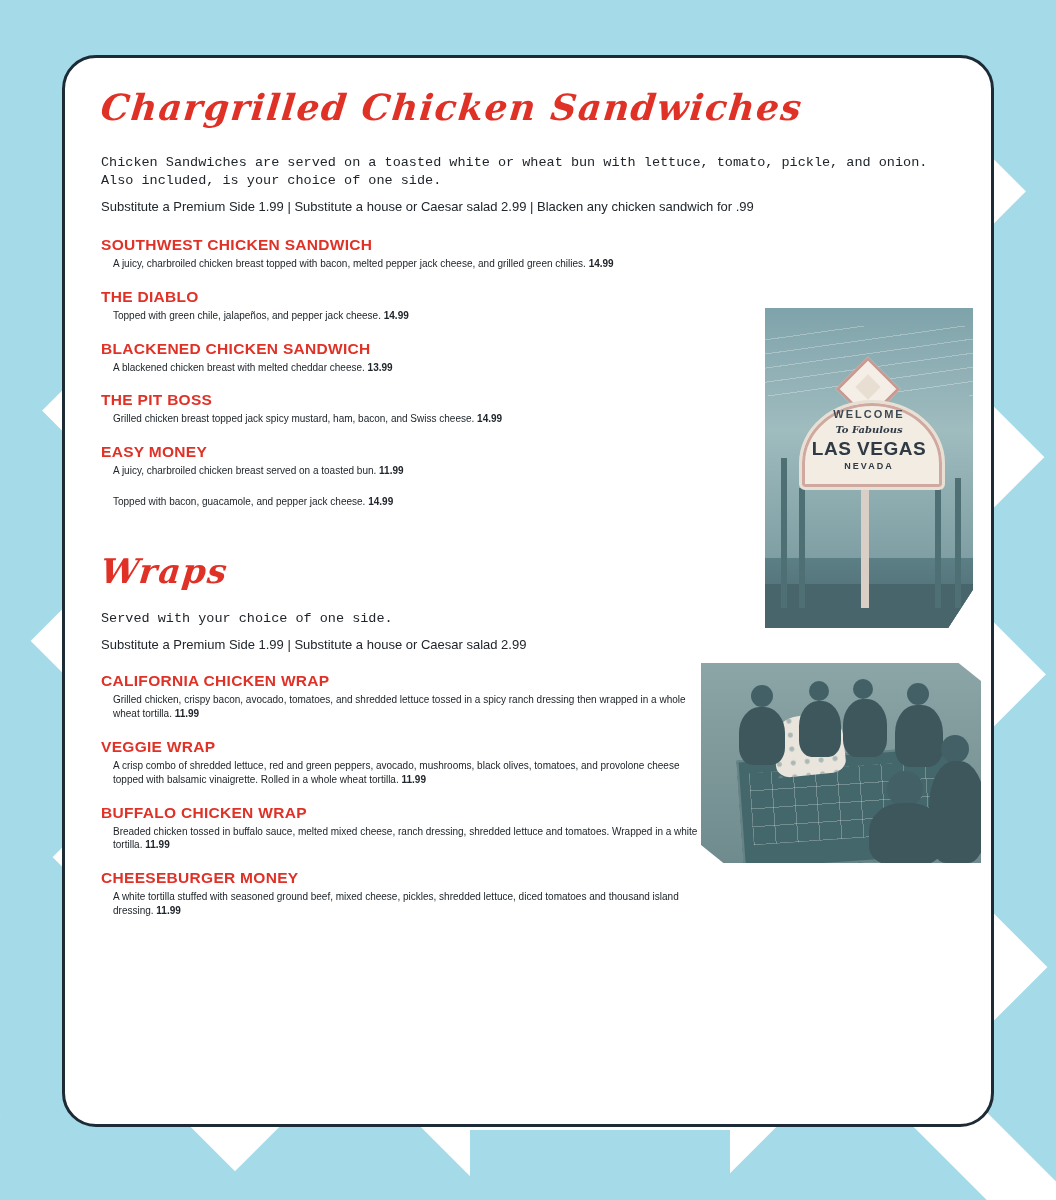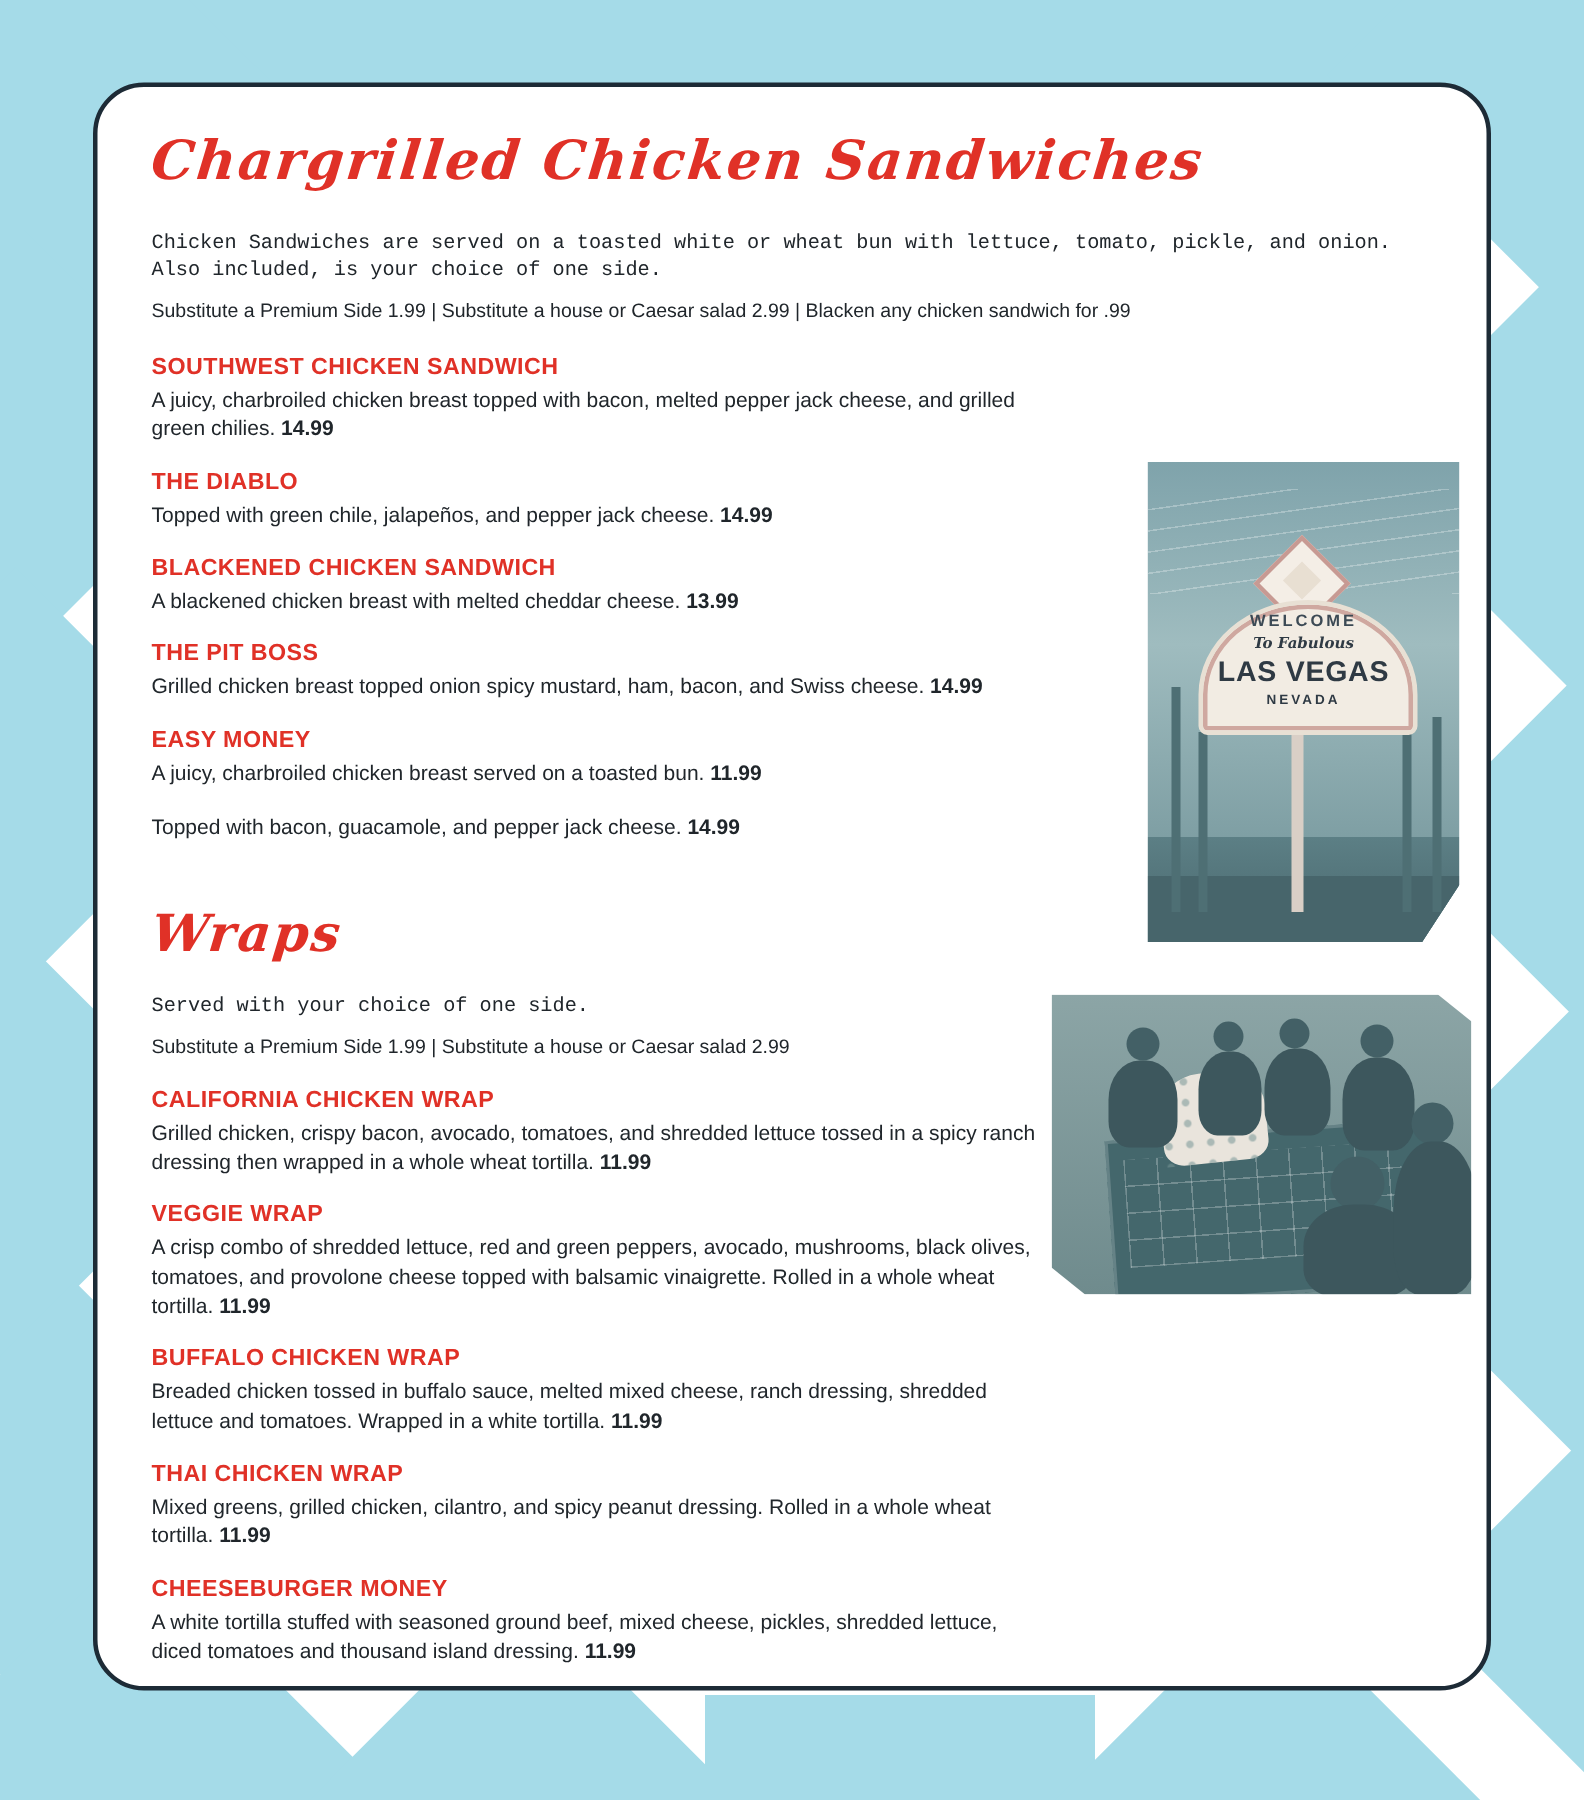"A juicy, charbroiled chicken breast" .item-desc { font-size: 14px -> 10px; margin-left: none -> 12px }
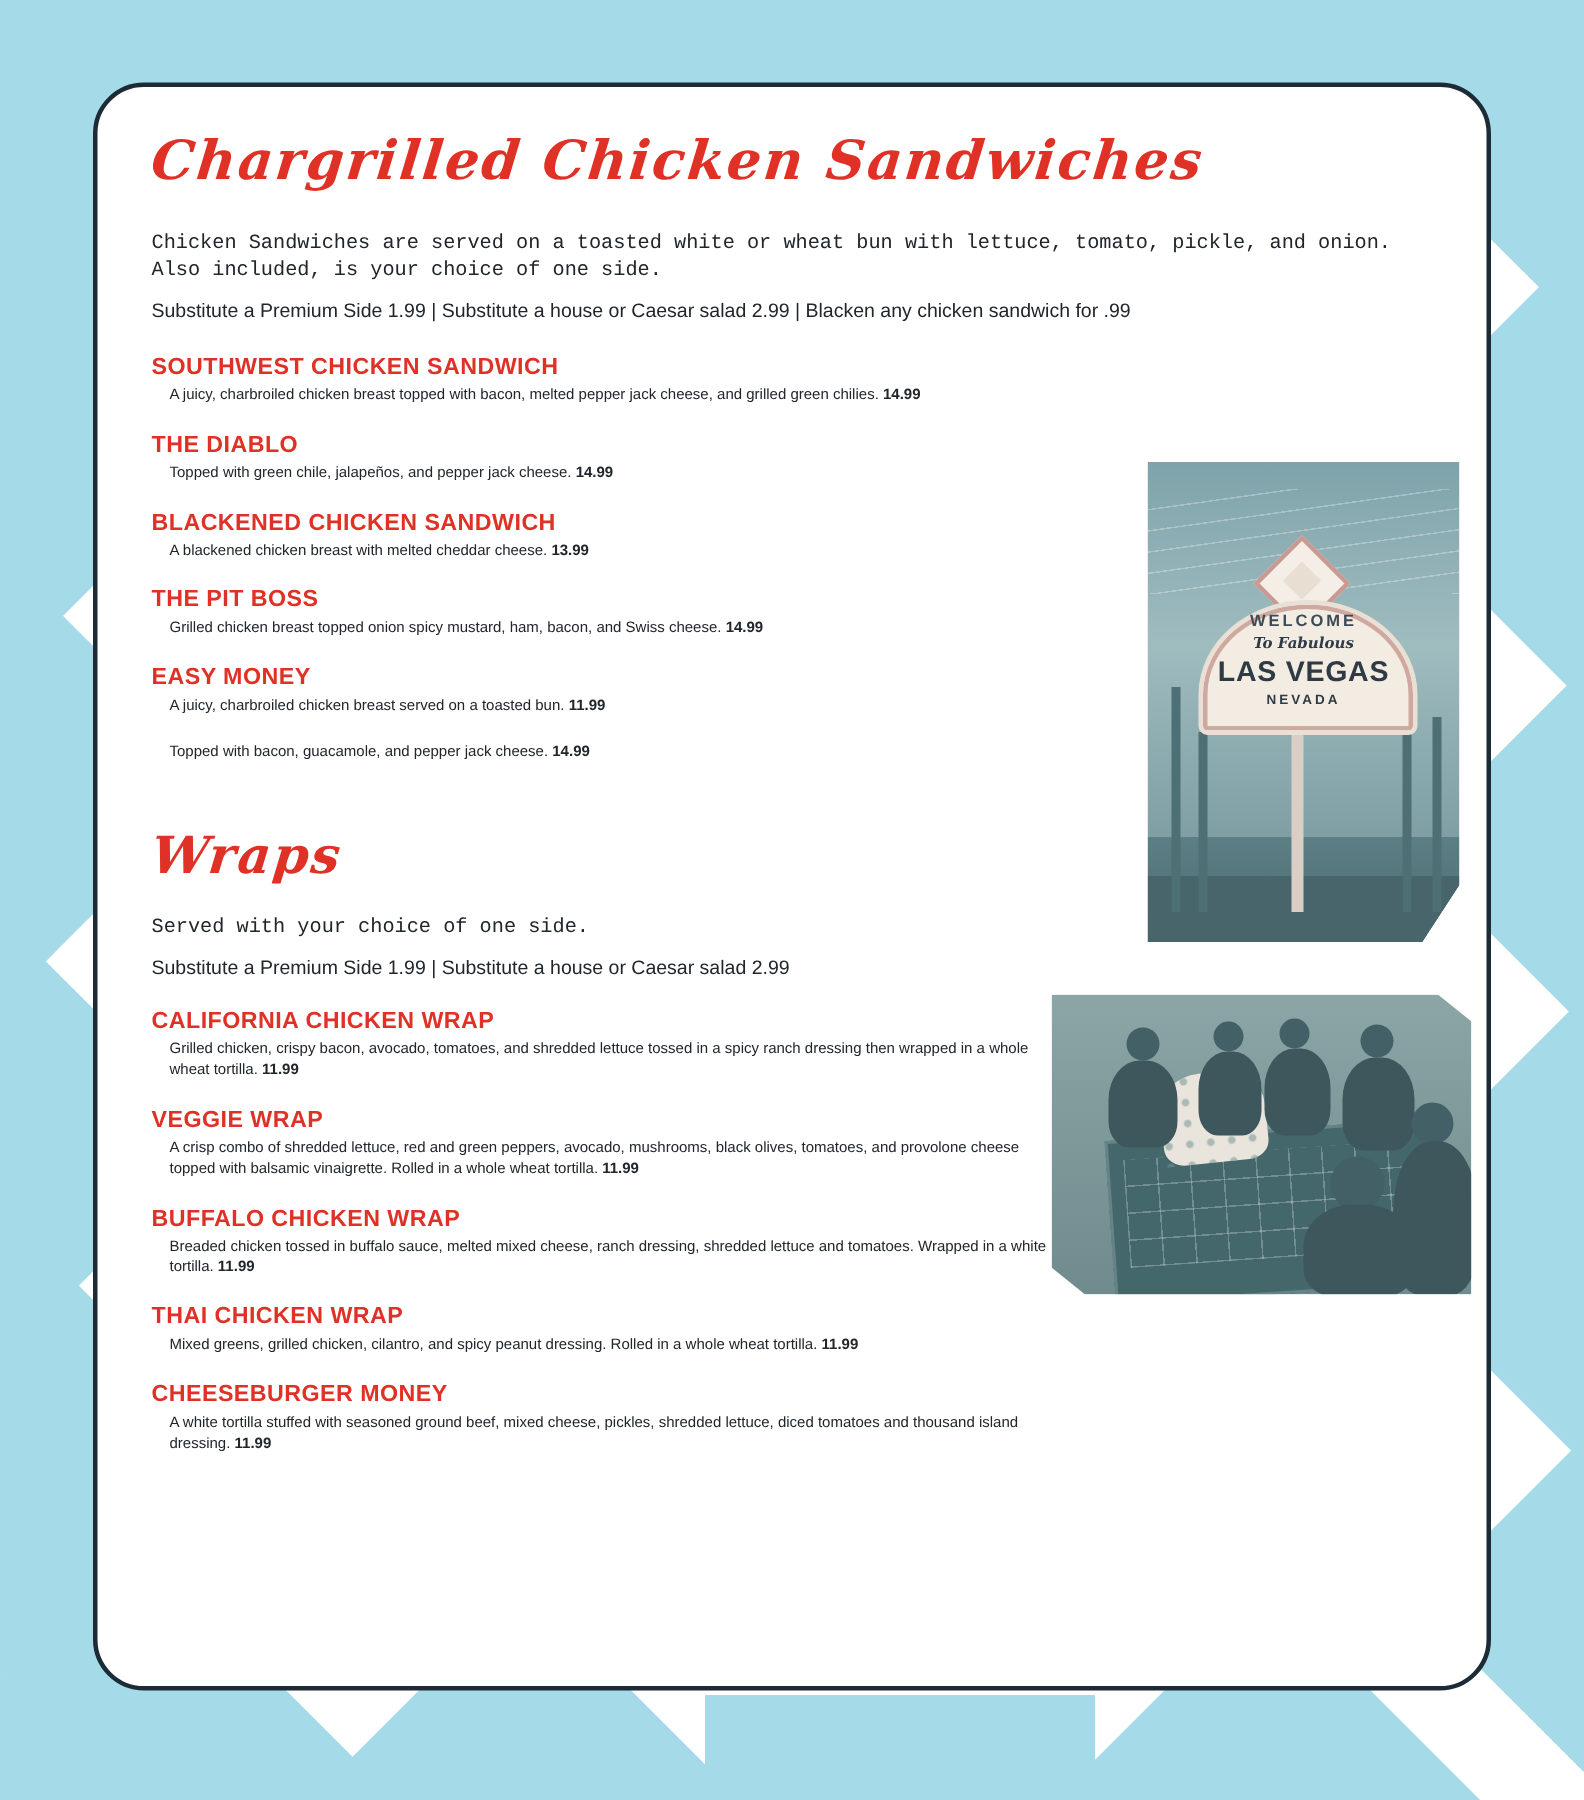"Grilled chicken breast topped onion" span { text: onion -> jack }
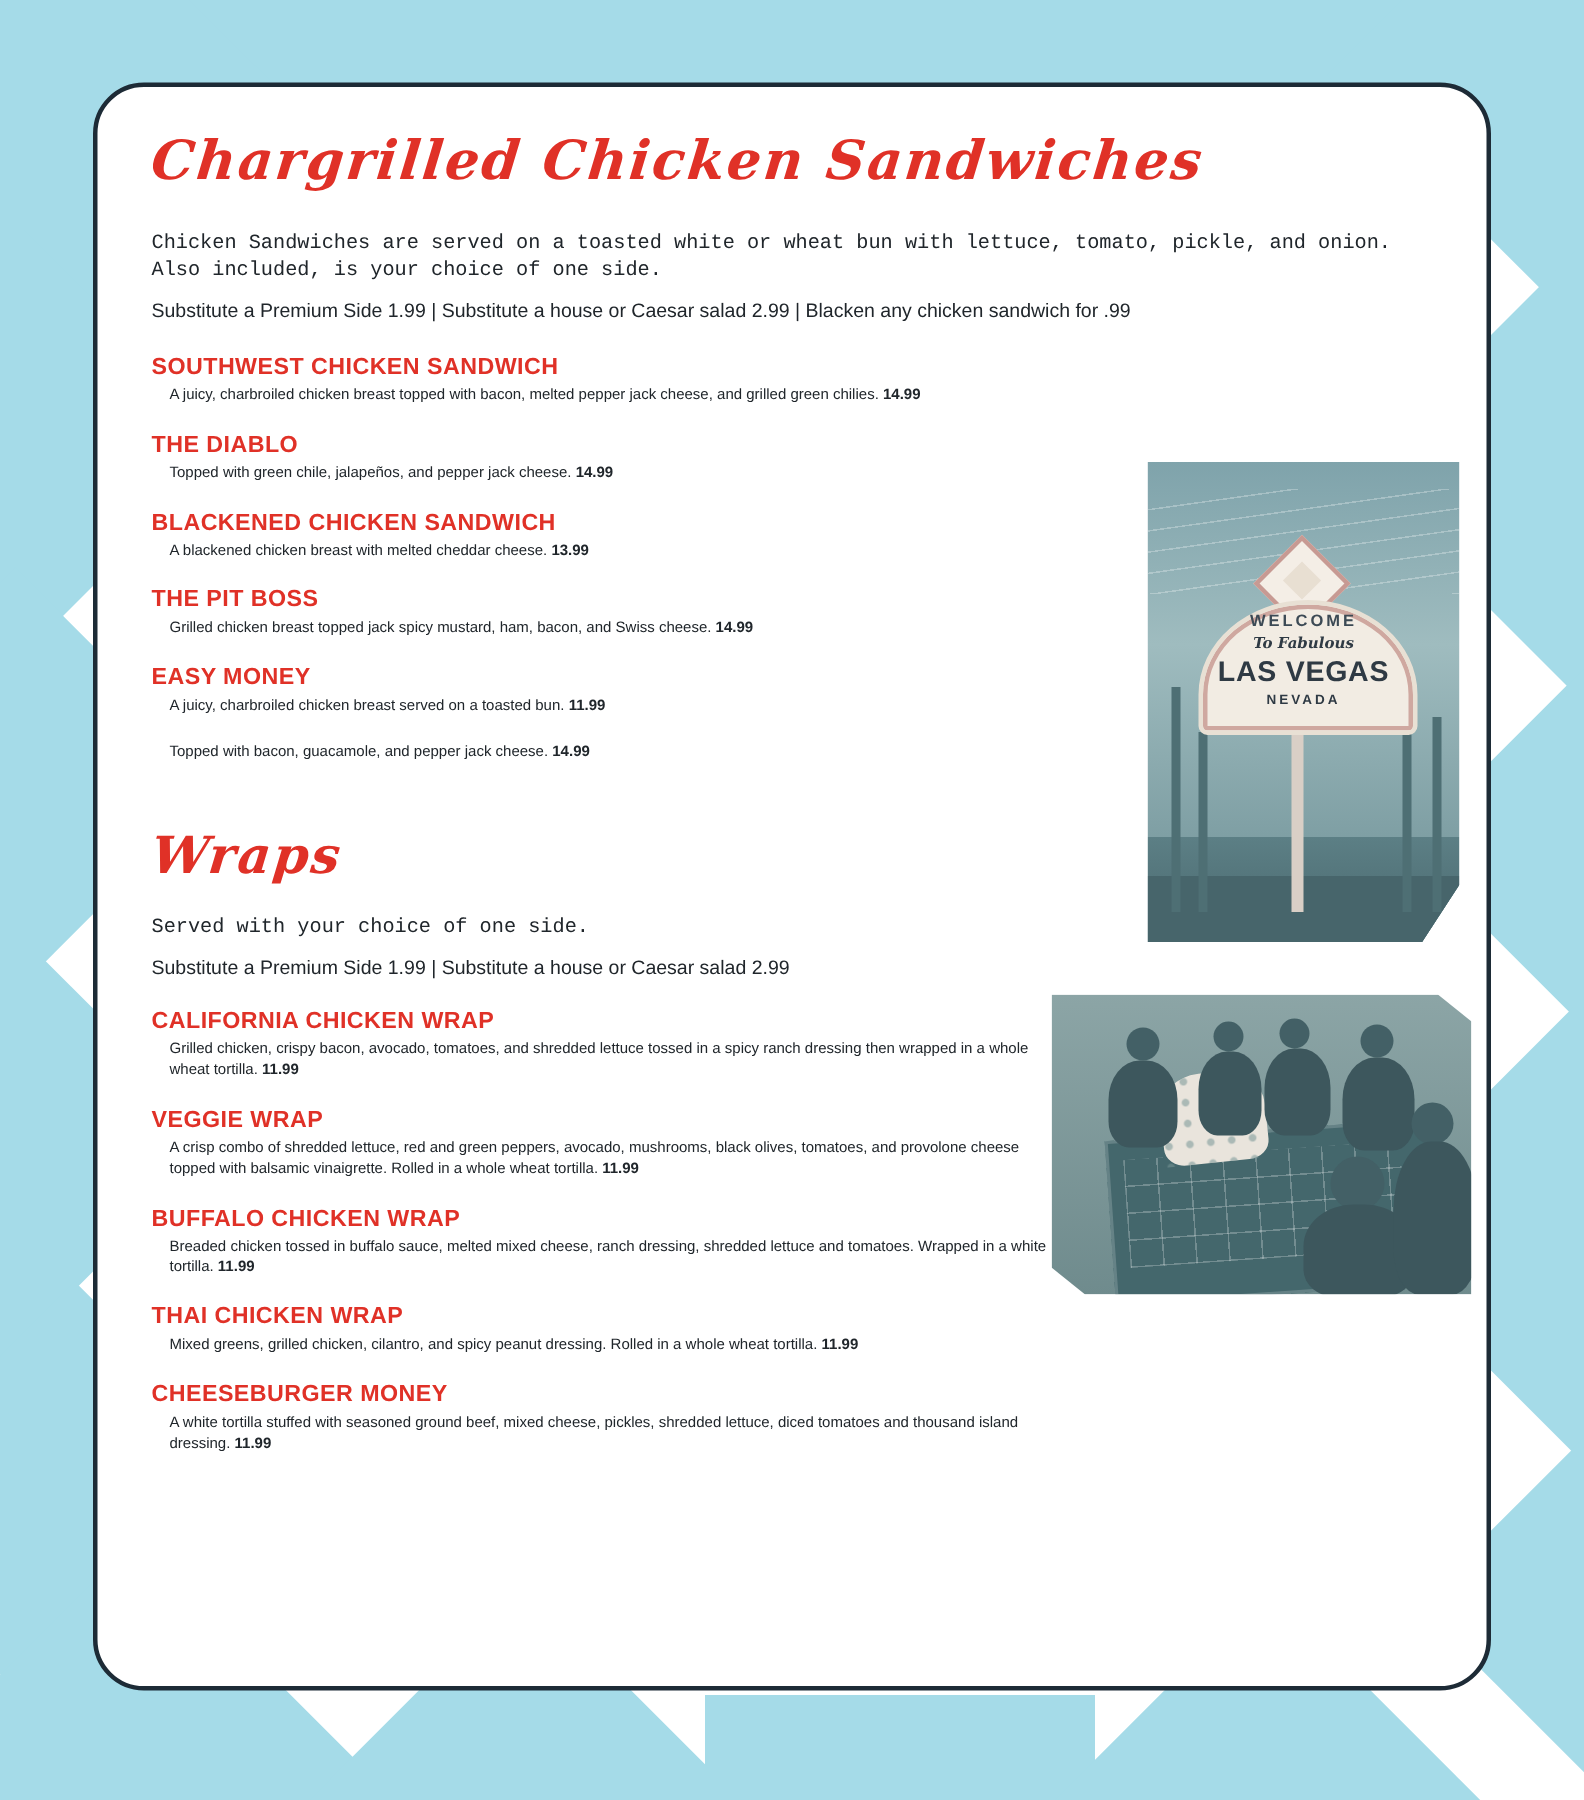"THAI CHICKEN WRAP" div.item { html: <div> <div>THAI CHICKEN WRAP</div> <div> <span>Mixed greens, grilled chicken, cilantro, and spicy peanut dressing. Rolled in a whole wheat tortilla.</span> <span>11.99</span> </div> </div> -> none }
